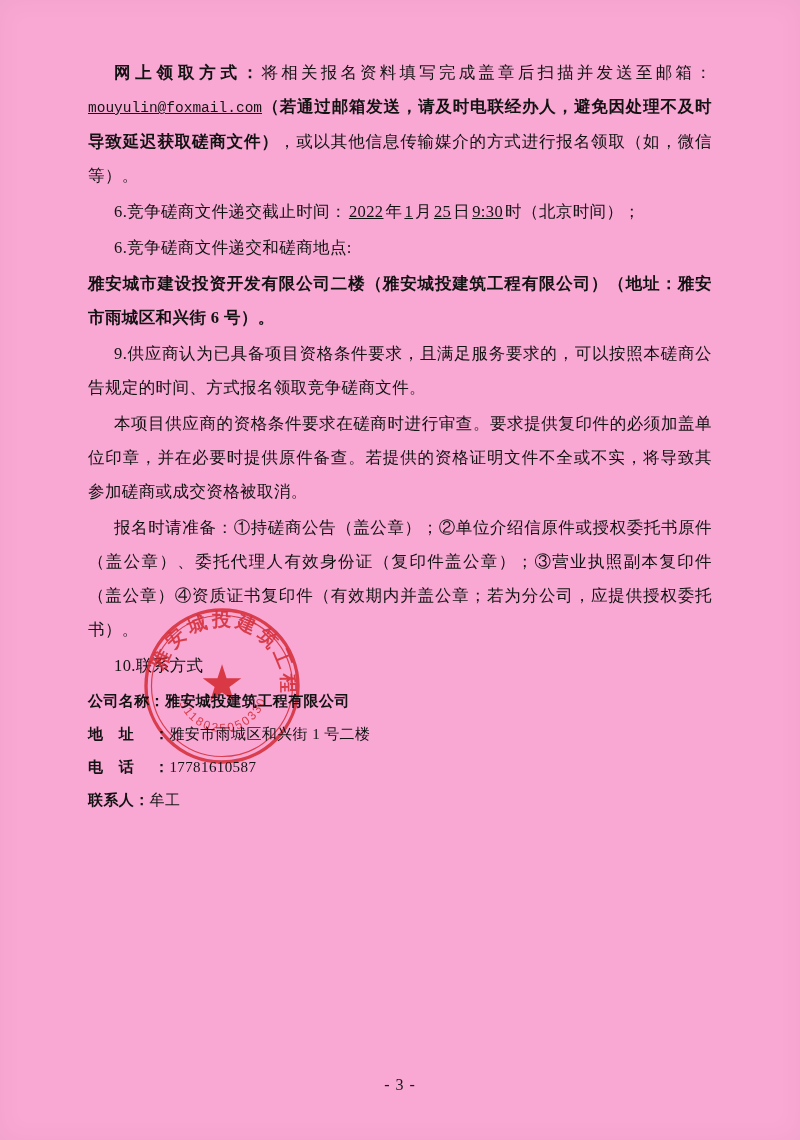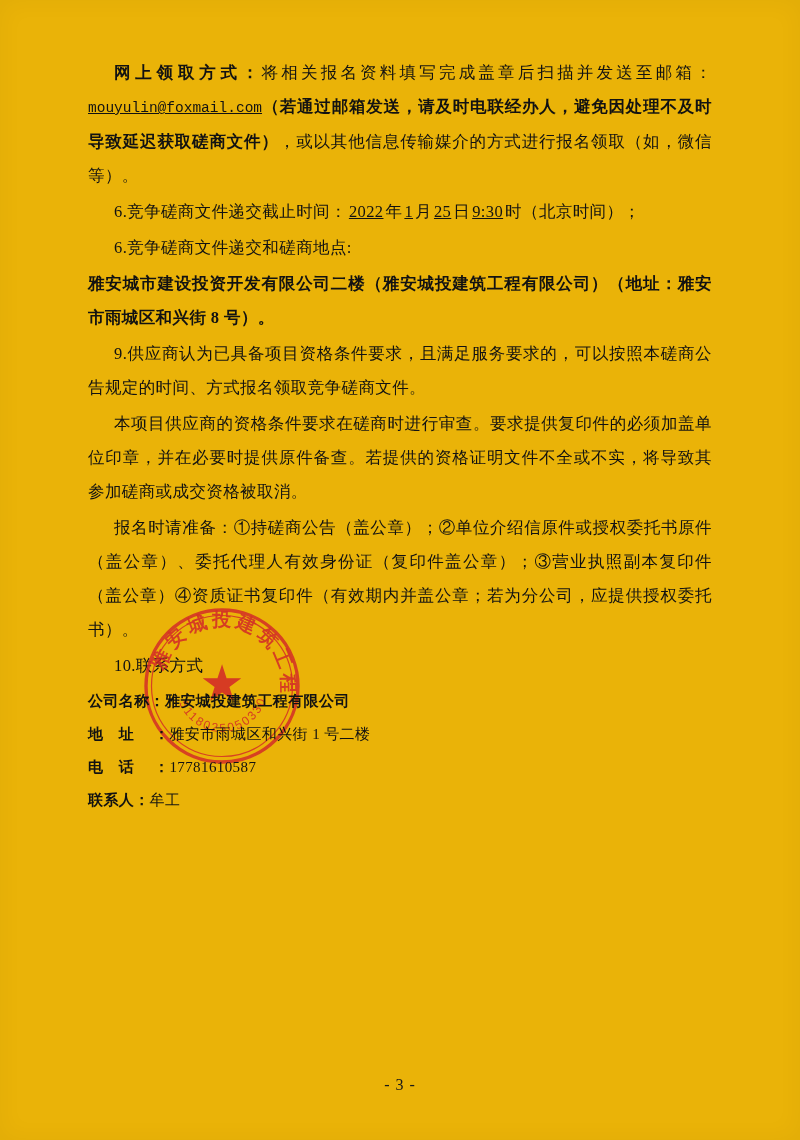"网上领取方式：将相关报名资料填写完成盖章后扫描并发送至邮箱：mouyulin@f" .page { background: #eab308 -> #f9a8d4 }
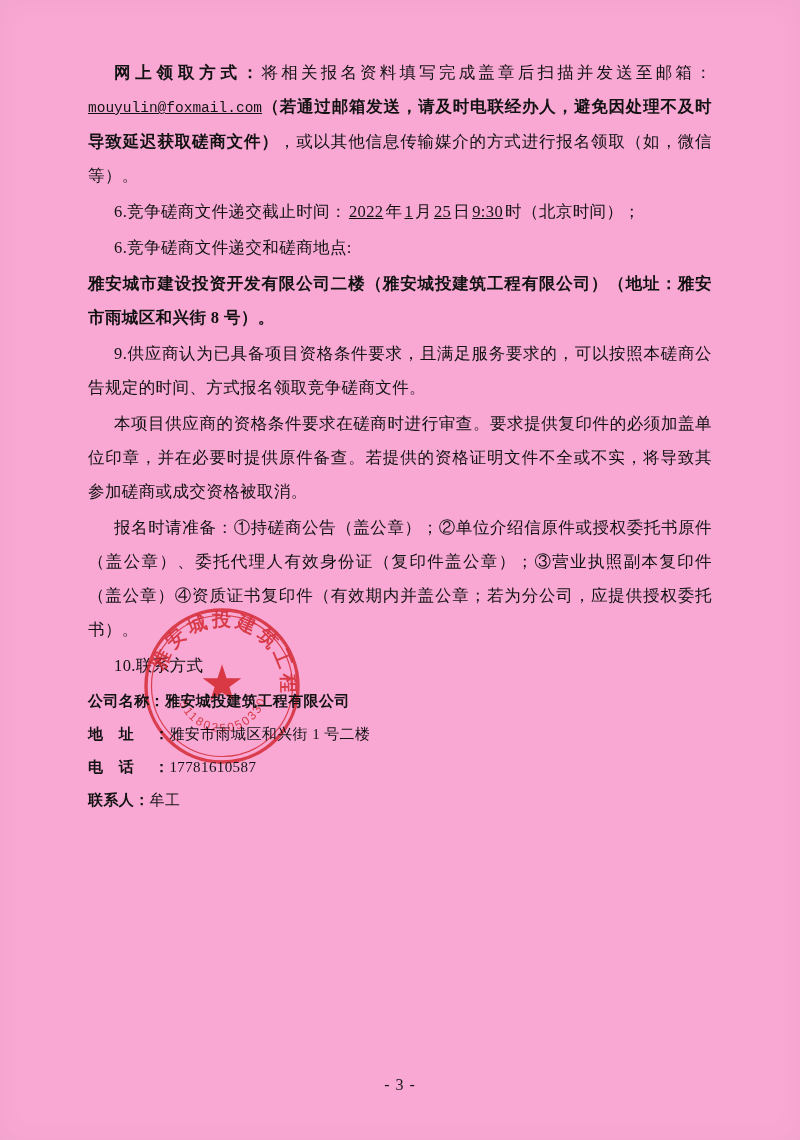"雅安城市建设投资开发有限公司二楼（雅安城投建筑工程有限公司）（地址：雅安市雨城区" span.bold { text: 8 -> 6 }
